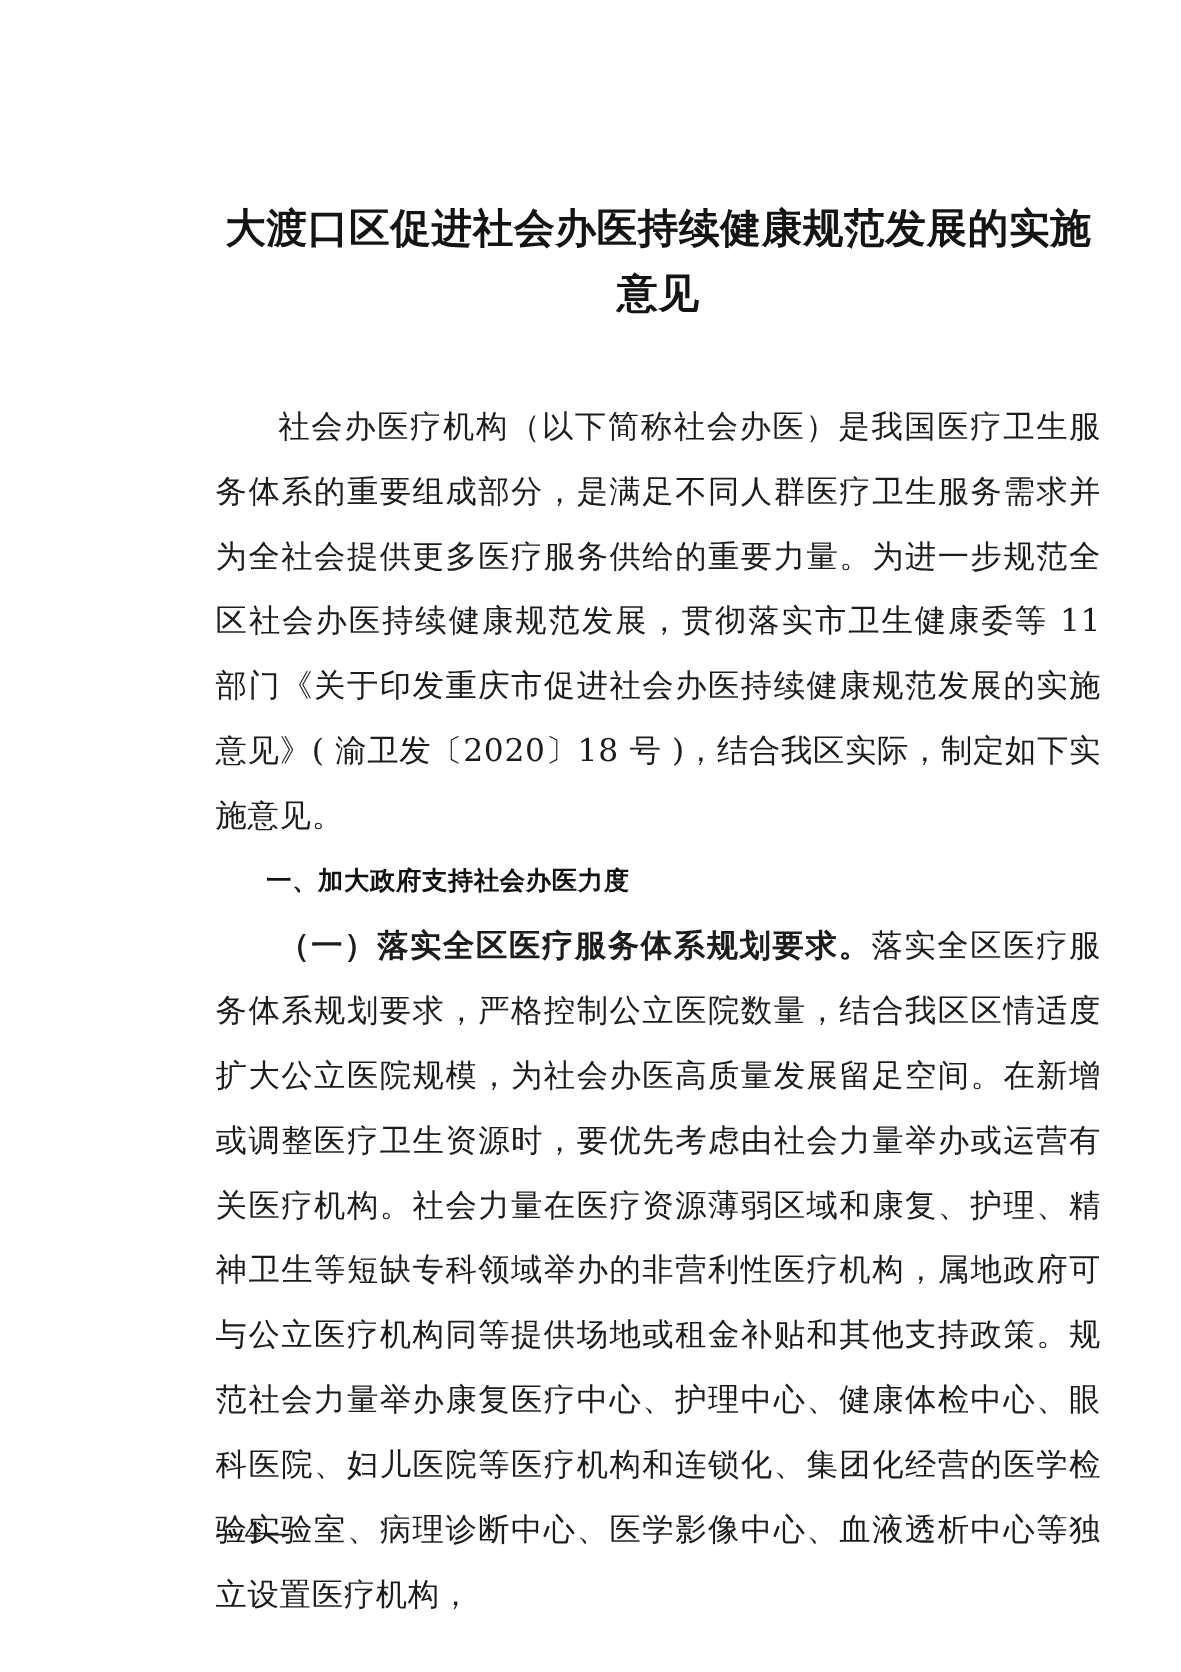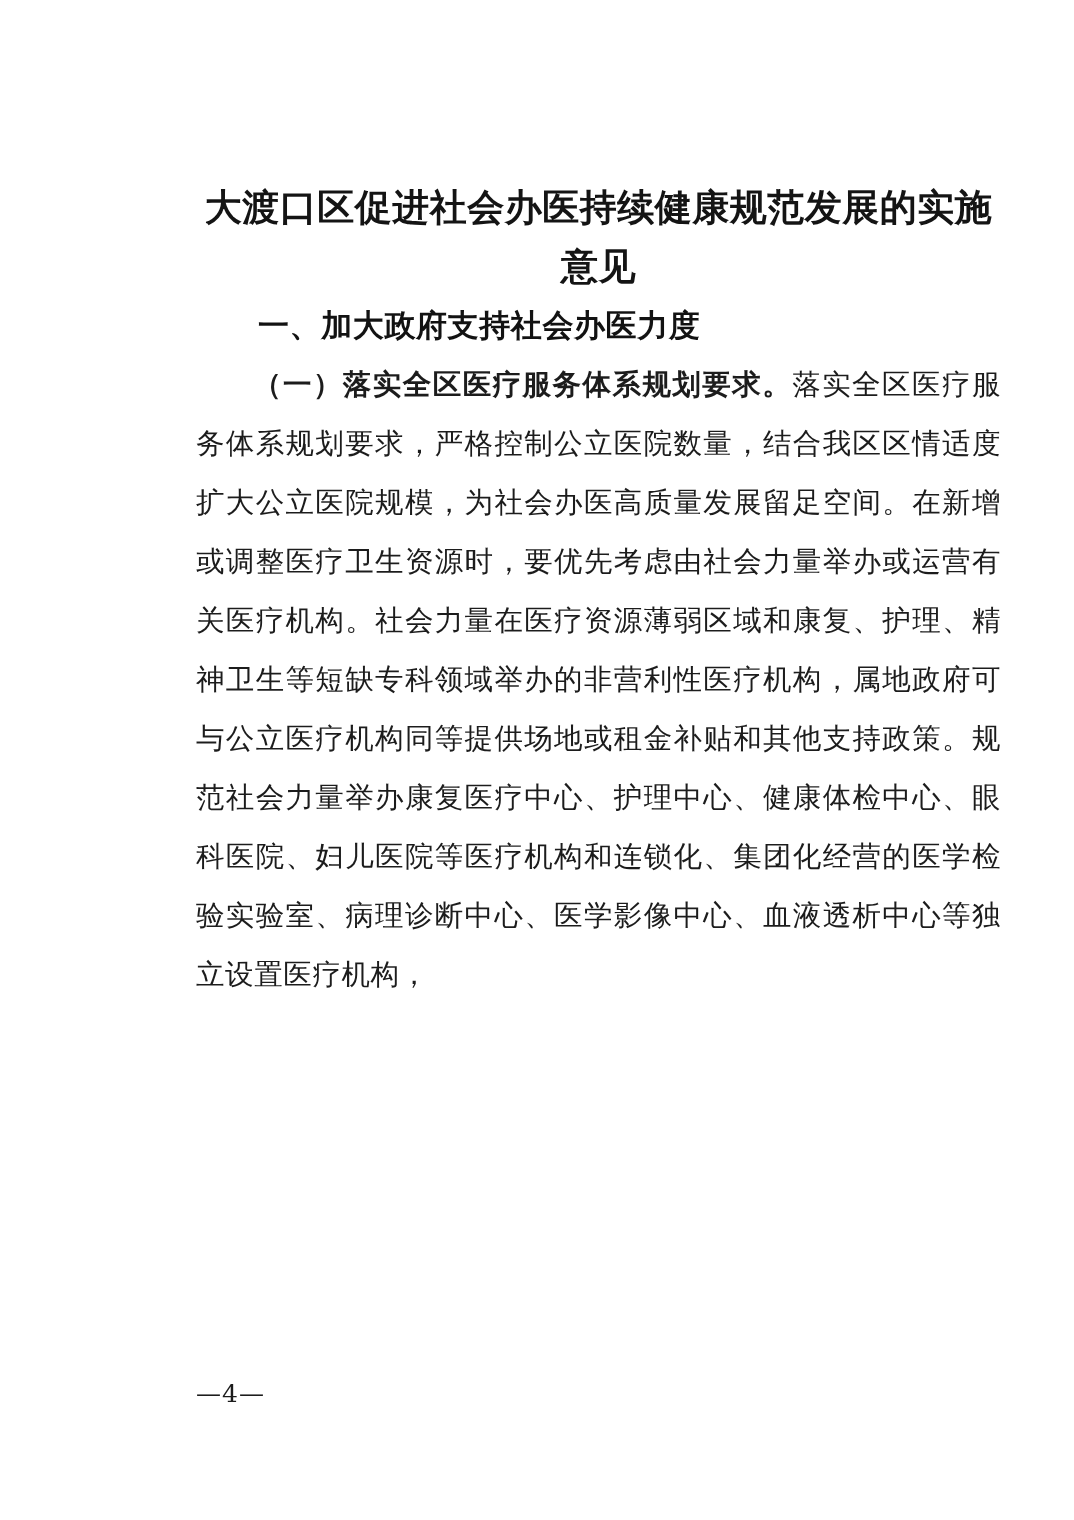"社会办医疗机构（以下简称社会办医）是我国医疗卫生服务体系的重要组成部分，是满足不" p.para { html: none -> <p>社会办医疗机构（以下简称社会办医）是我国医疗卫生服务体系的重要组成部分，是满足不同人群医疗卫生服务需求并为全社会提供更多医疗服务供给的重要力量。为进一步规范全区社会办医持续健康规范发展，贯彻落实市卫生健康委等 11 部门《关于印发重庆市促进社会办医持续健康规范发展的实施意见》( 渝卫发〔2020〕18 号 )，结合我区实际，制定如下实施意见。</p> }
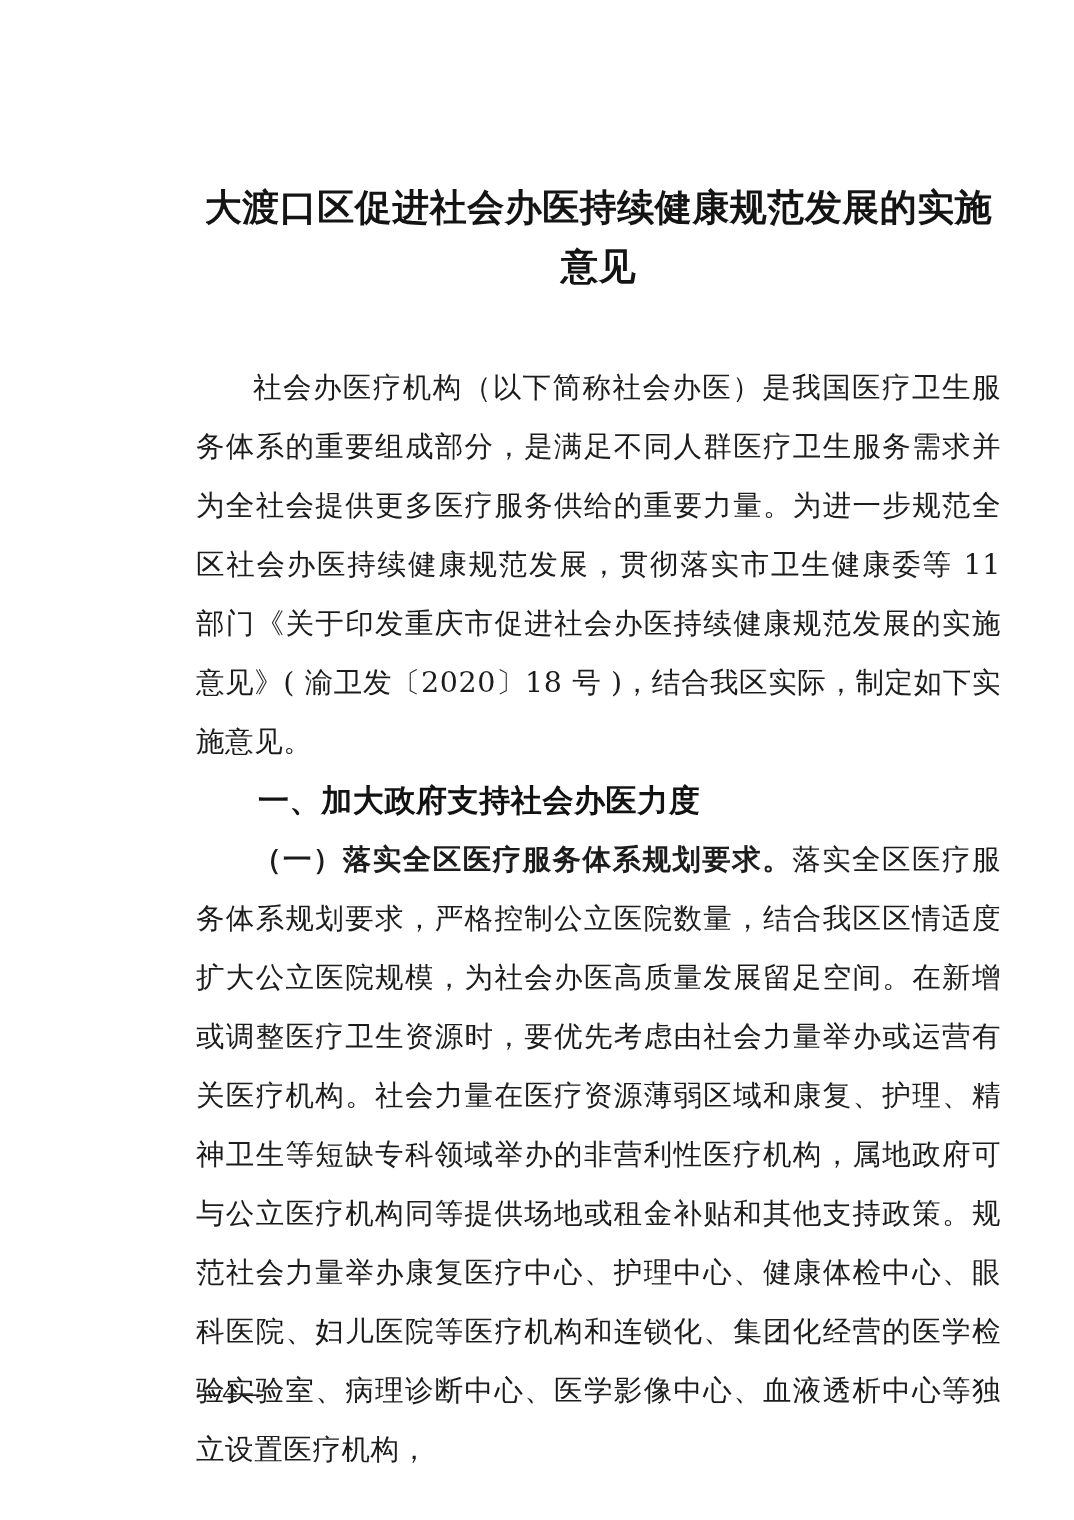"一、加大政府支持社会办医力度" .heading { font-size: 31px -> 23px }
